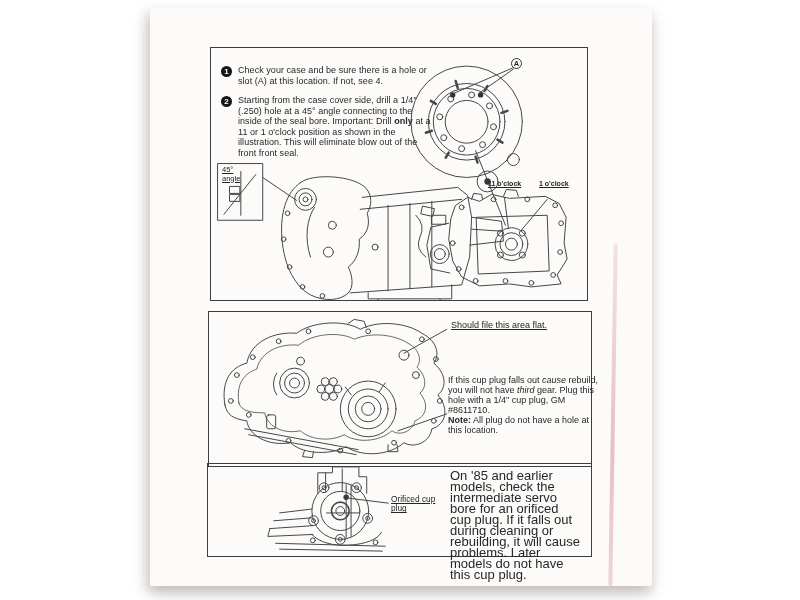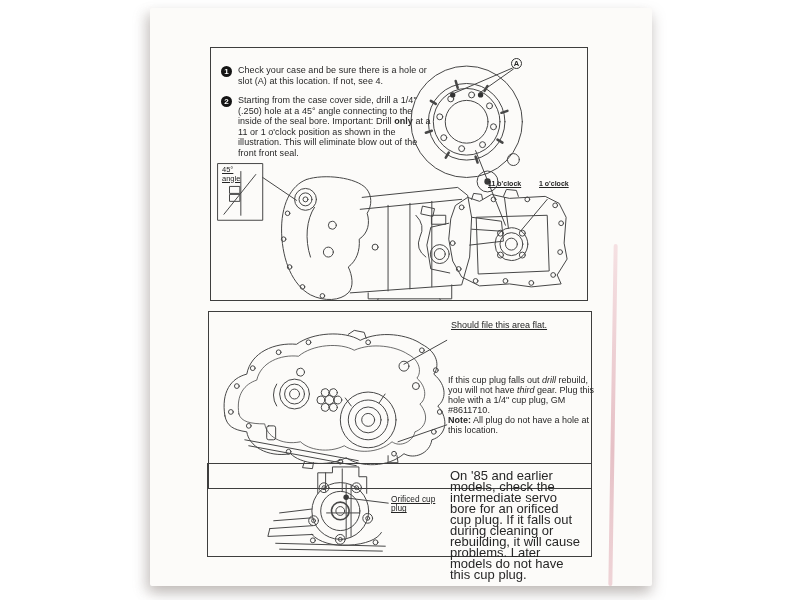"Should file this area flat." #box2 { height: 178px -> 156px }
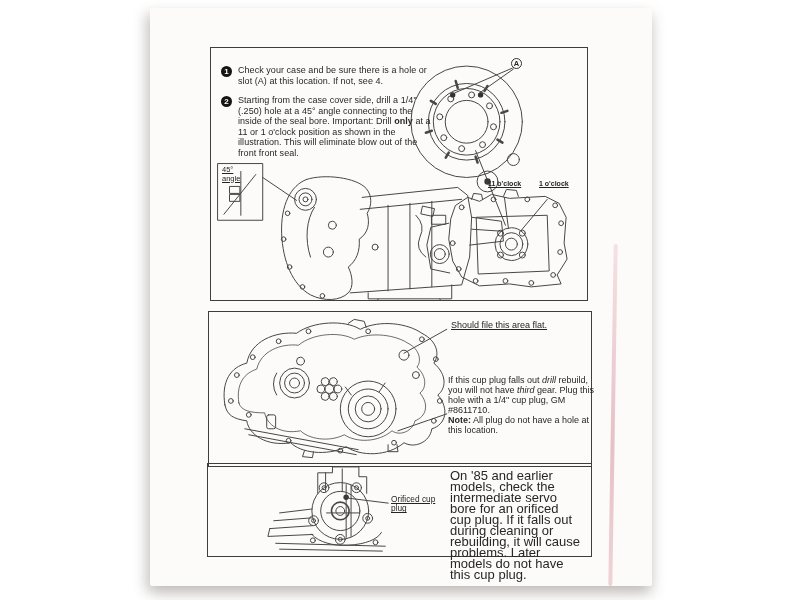"drill" i { text: drill -> cause }
